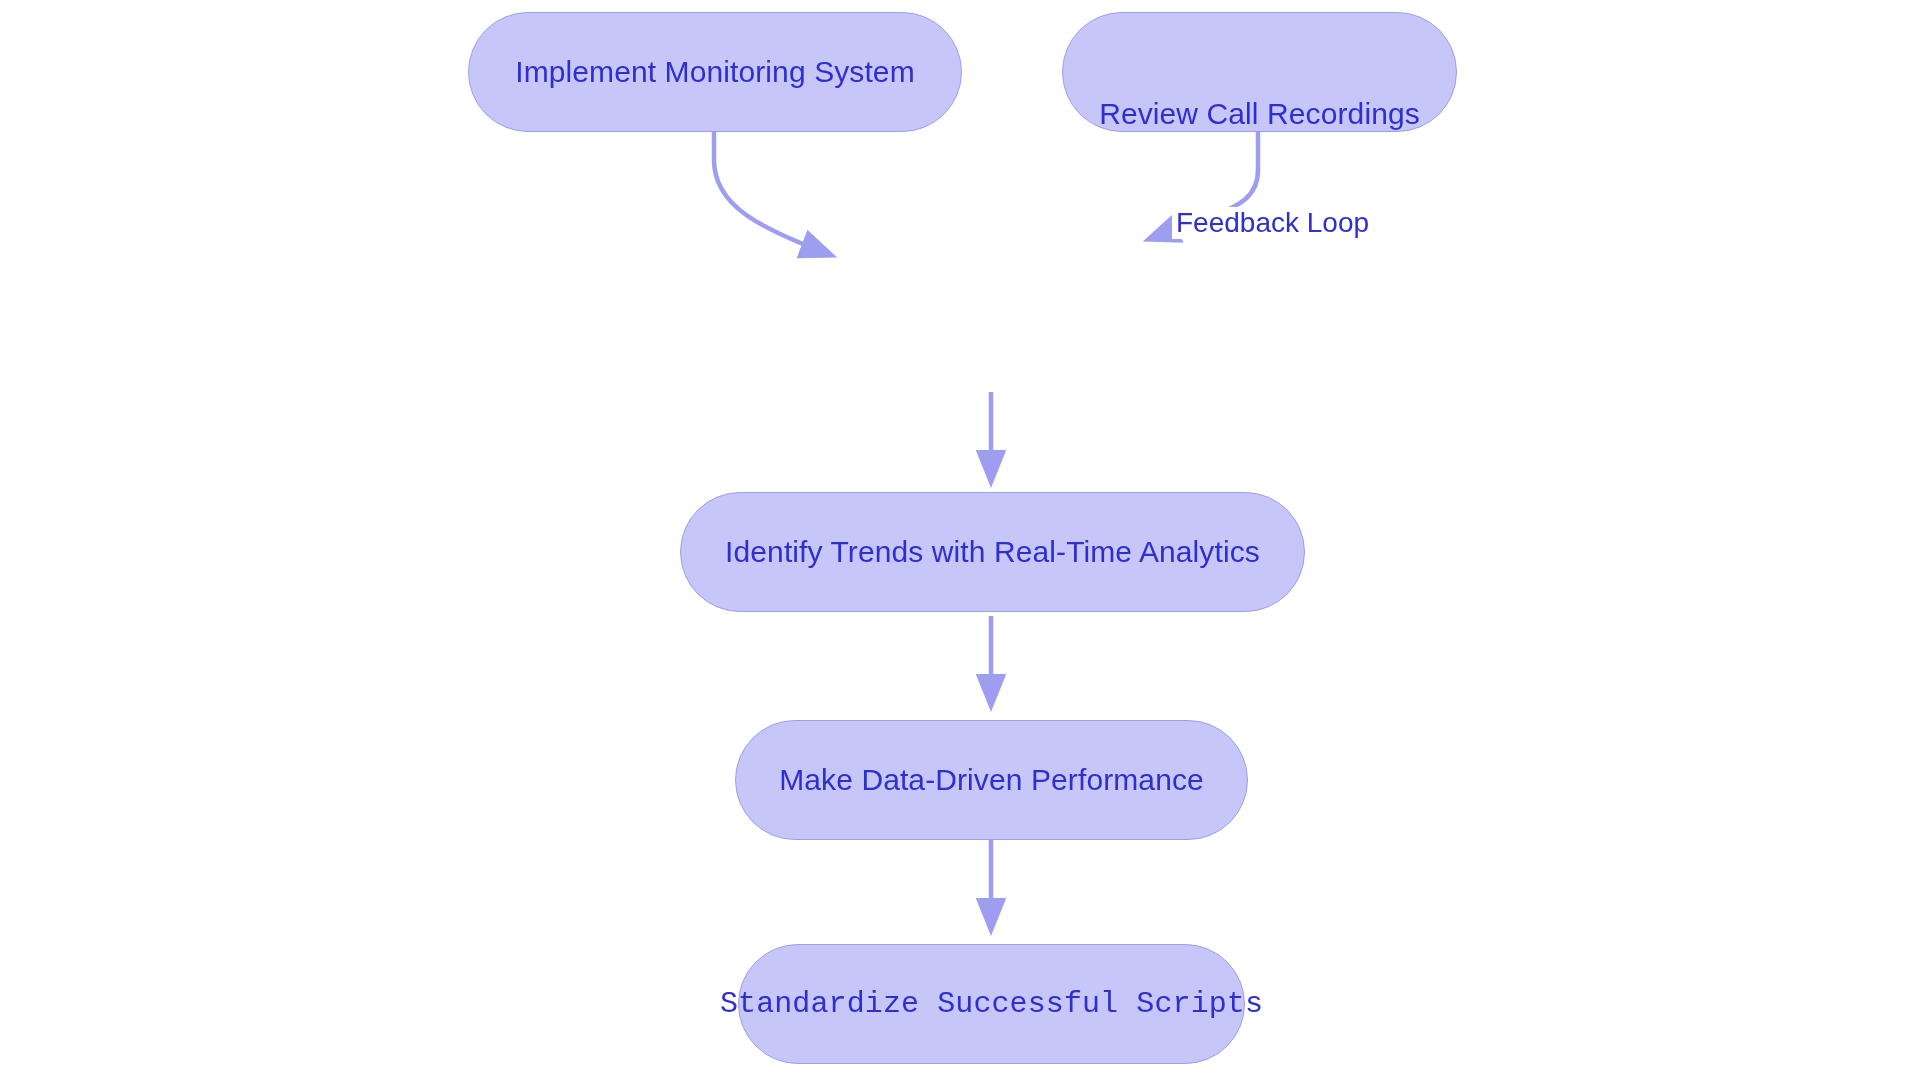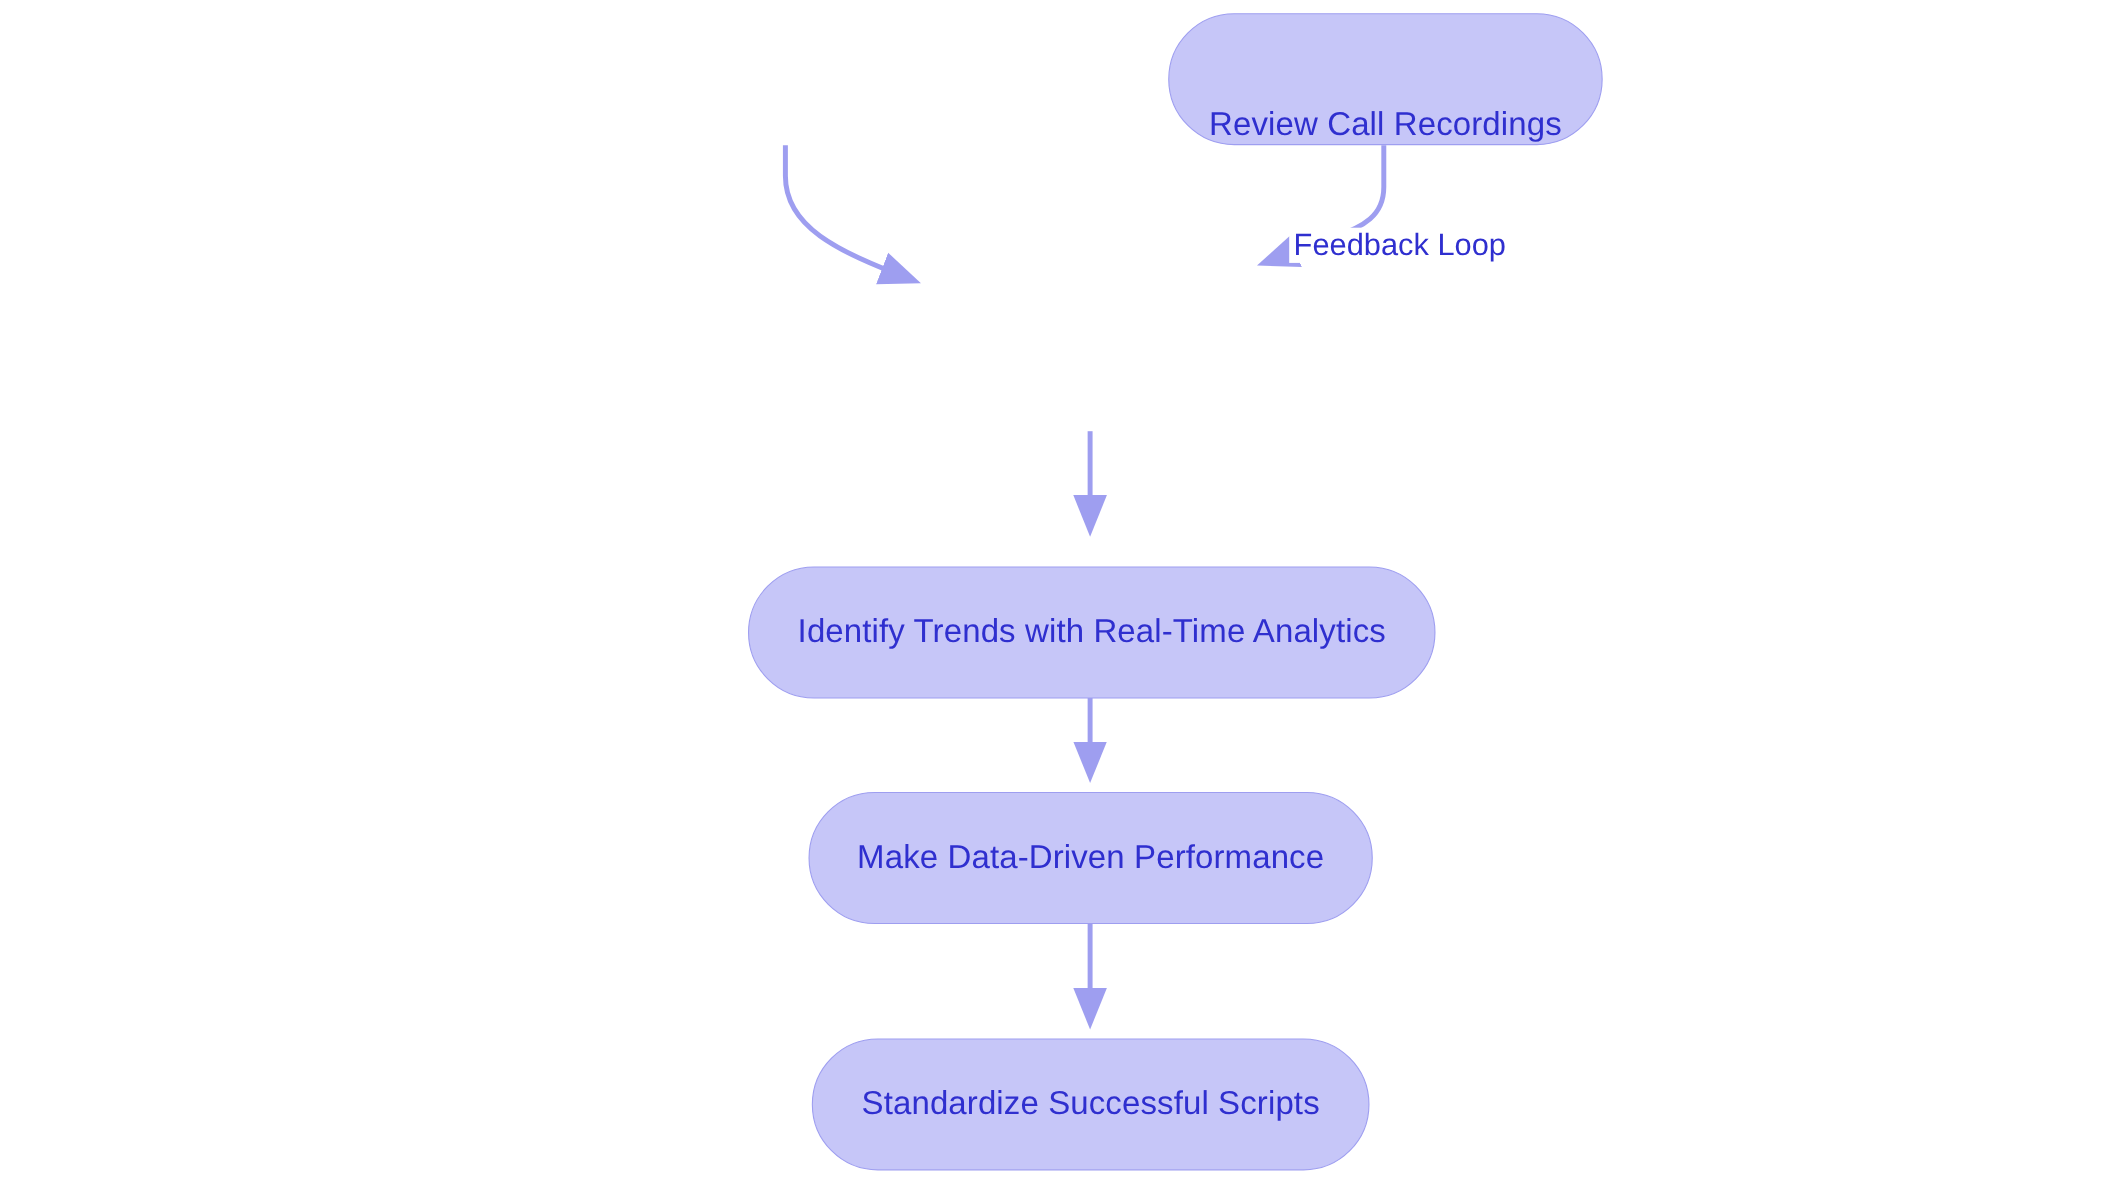"Implement Monitoring System" div.node { html: none -> <div> <span>Implement Monitoring System</span> </div> }
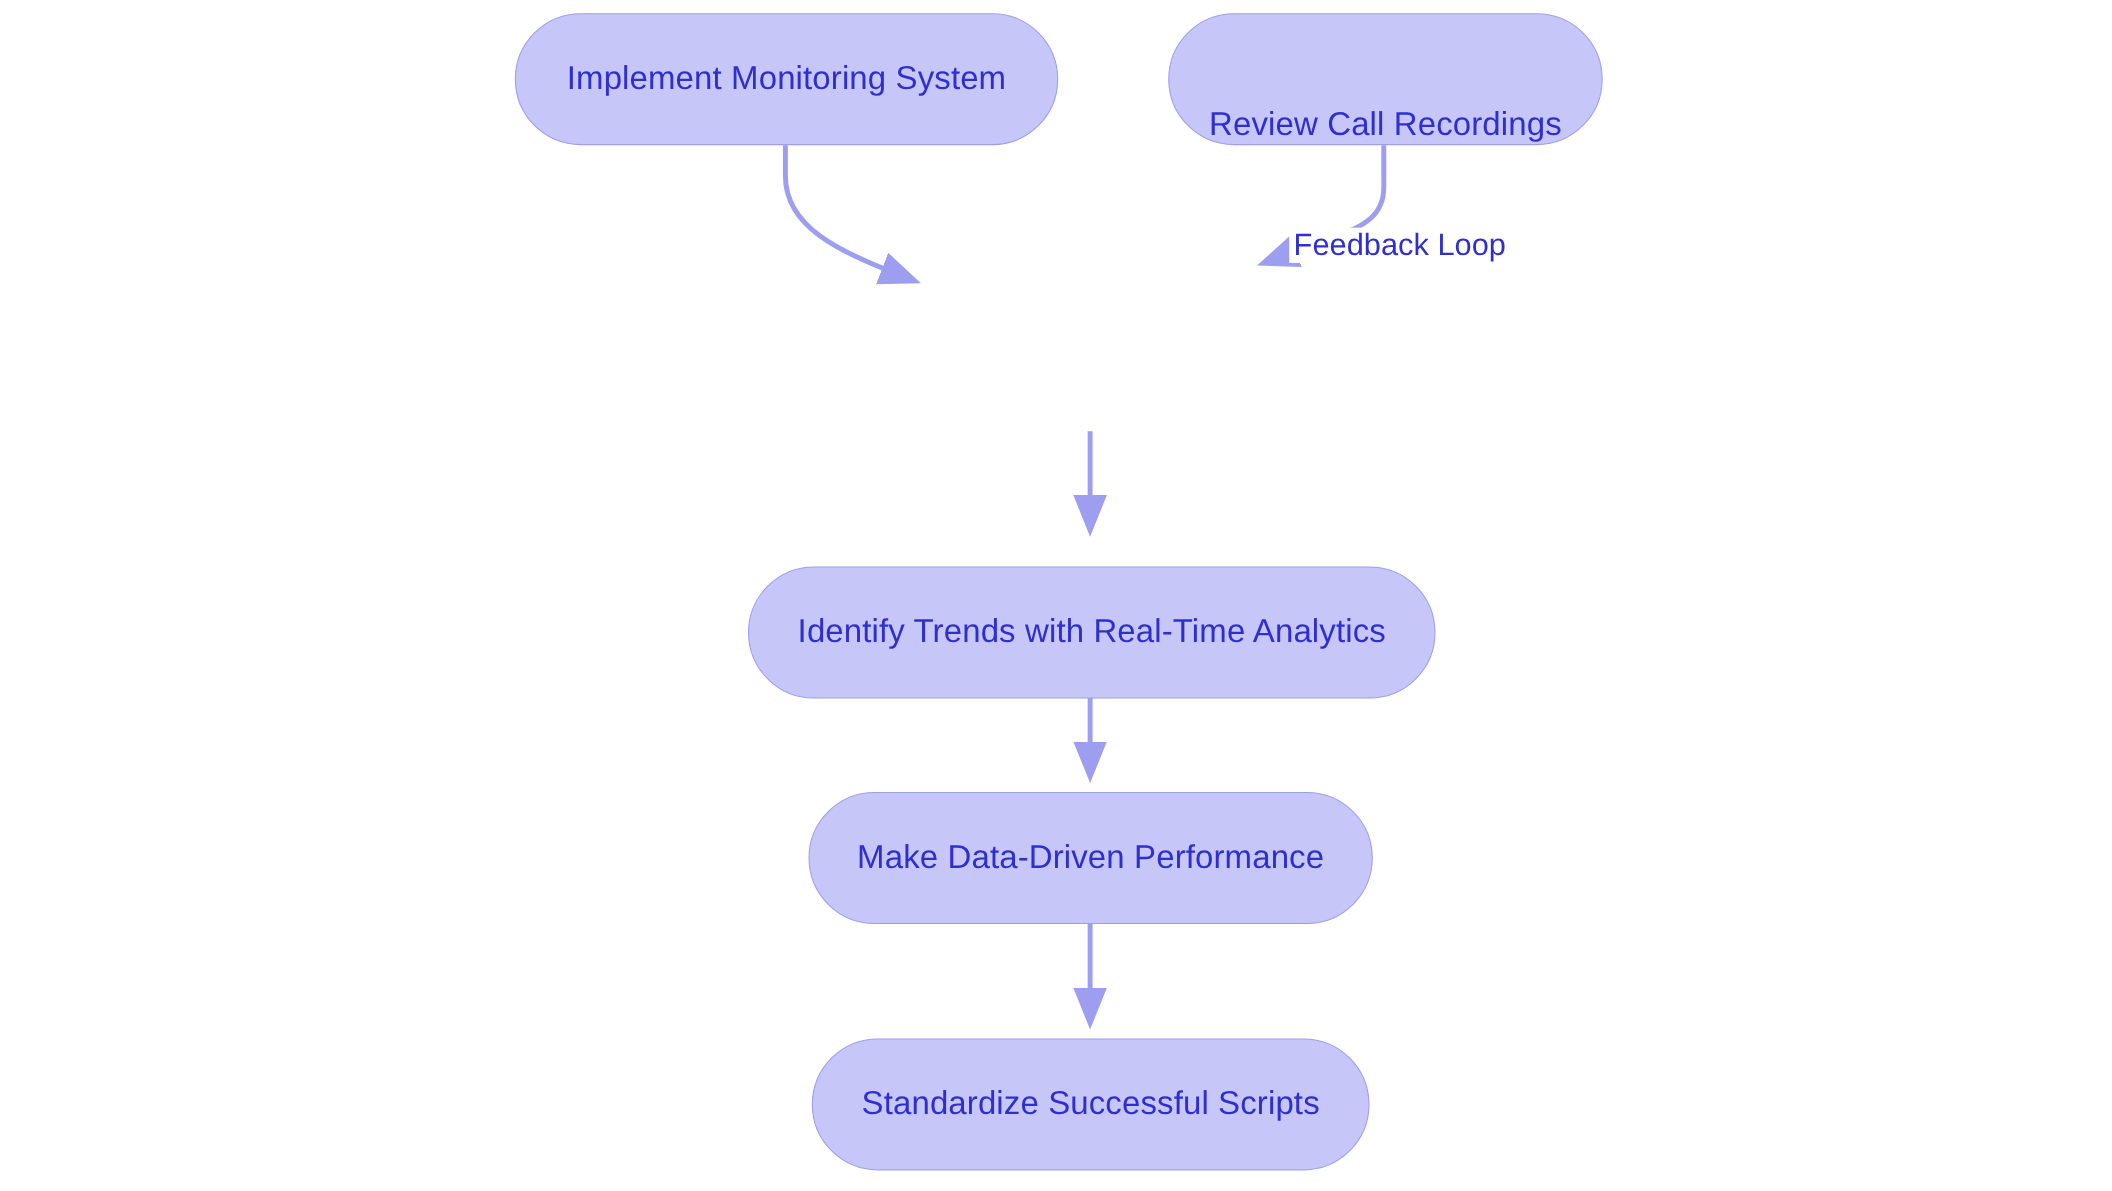"Identify Trends with Real-Time Analytics" div.node { top: 515px -> 492px }
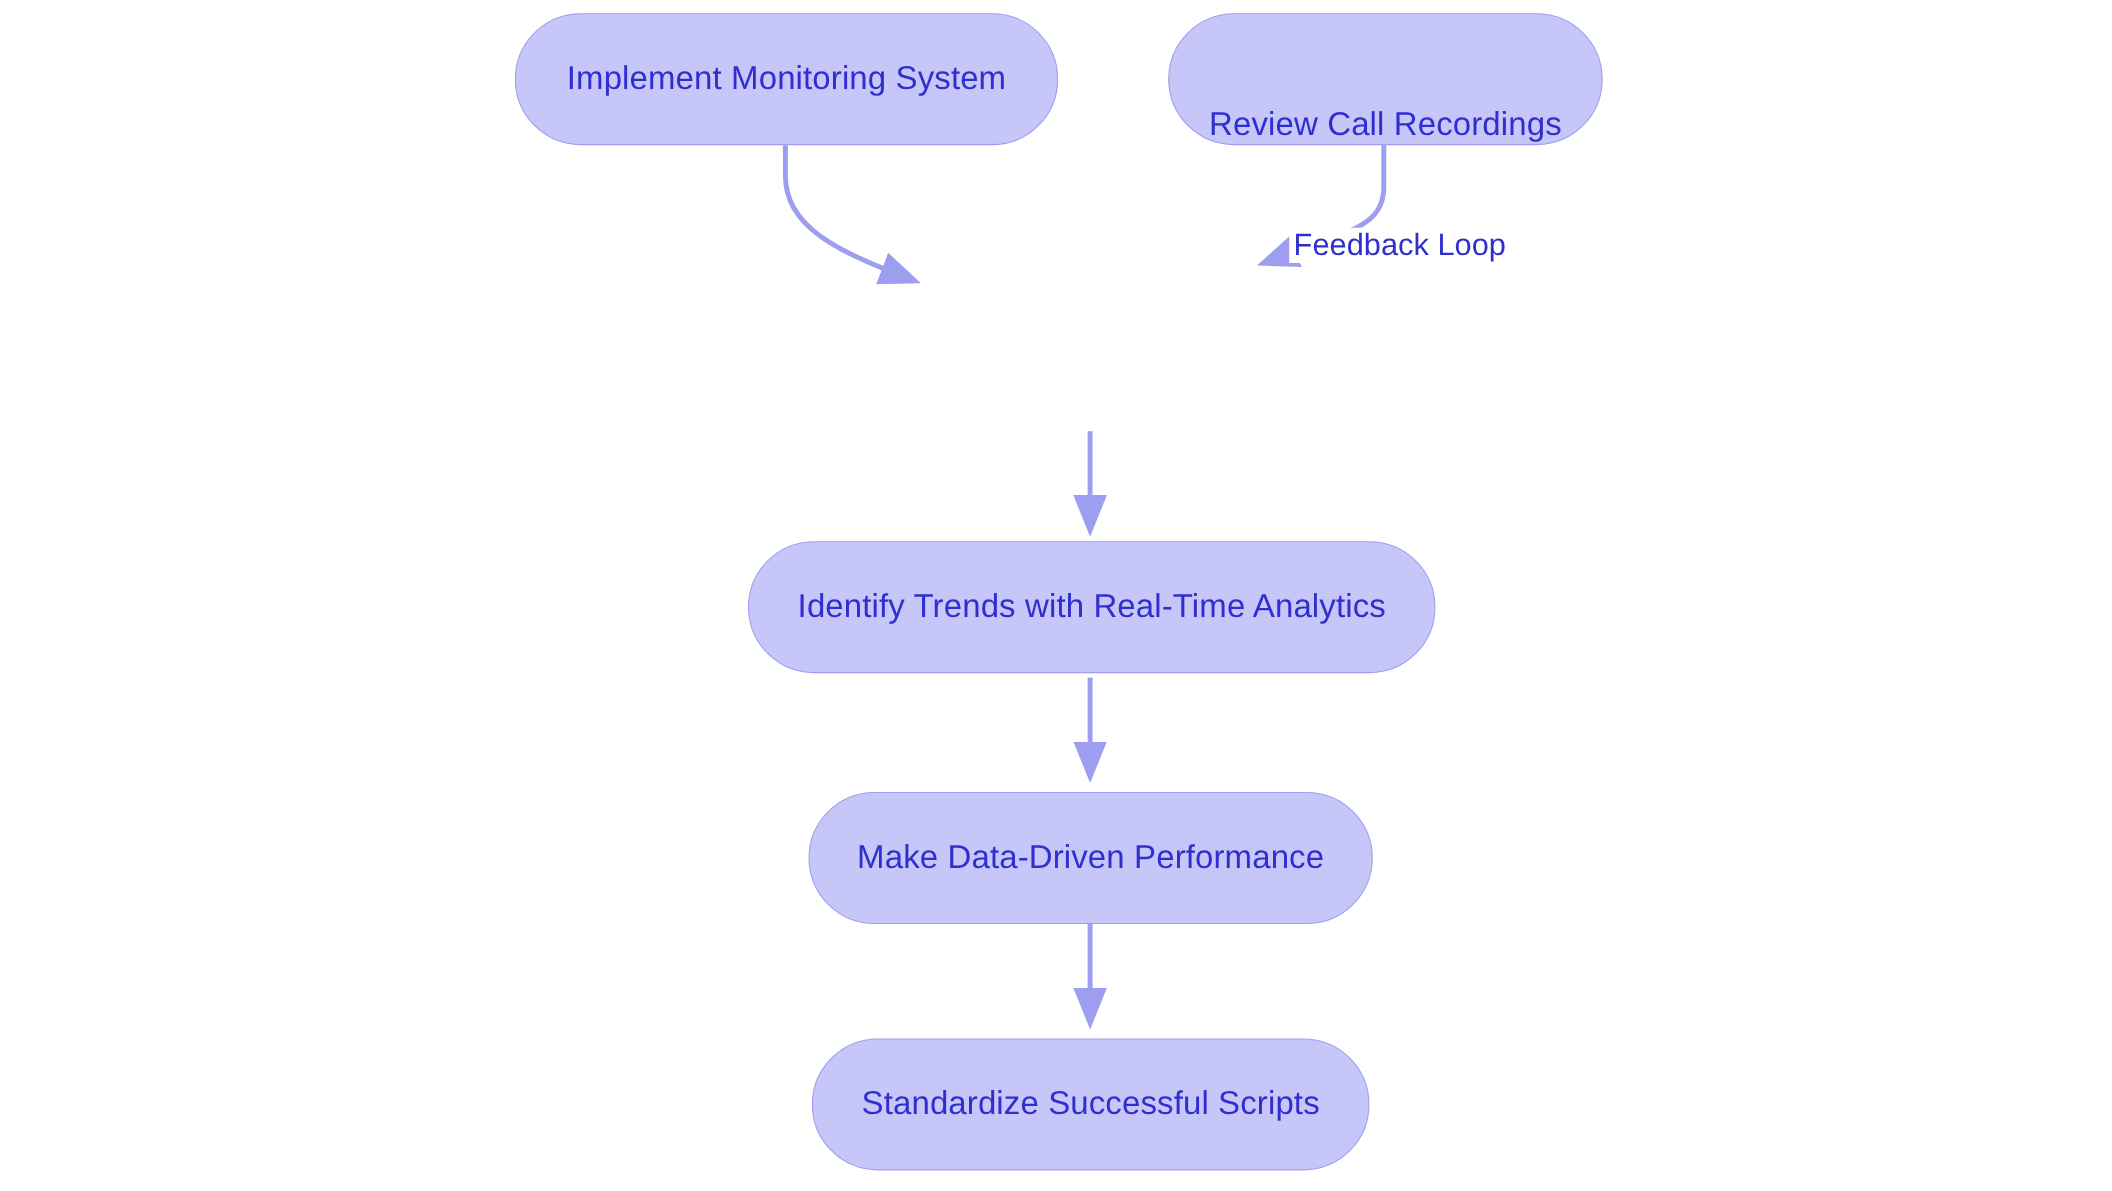"Standardize Successful Scripts" div.node { font-family: none -> Liberation Mono, monospace }
